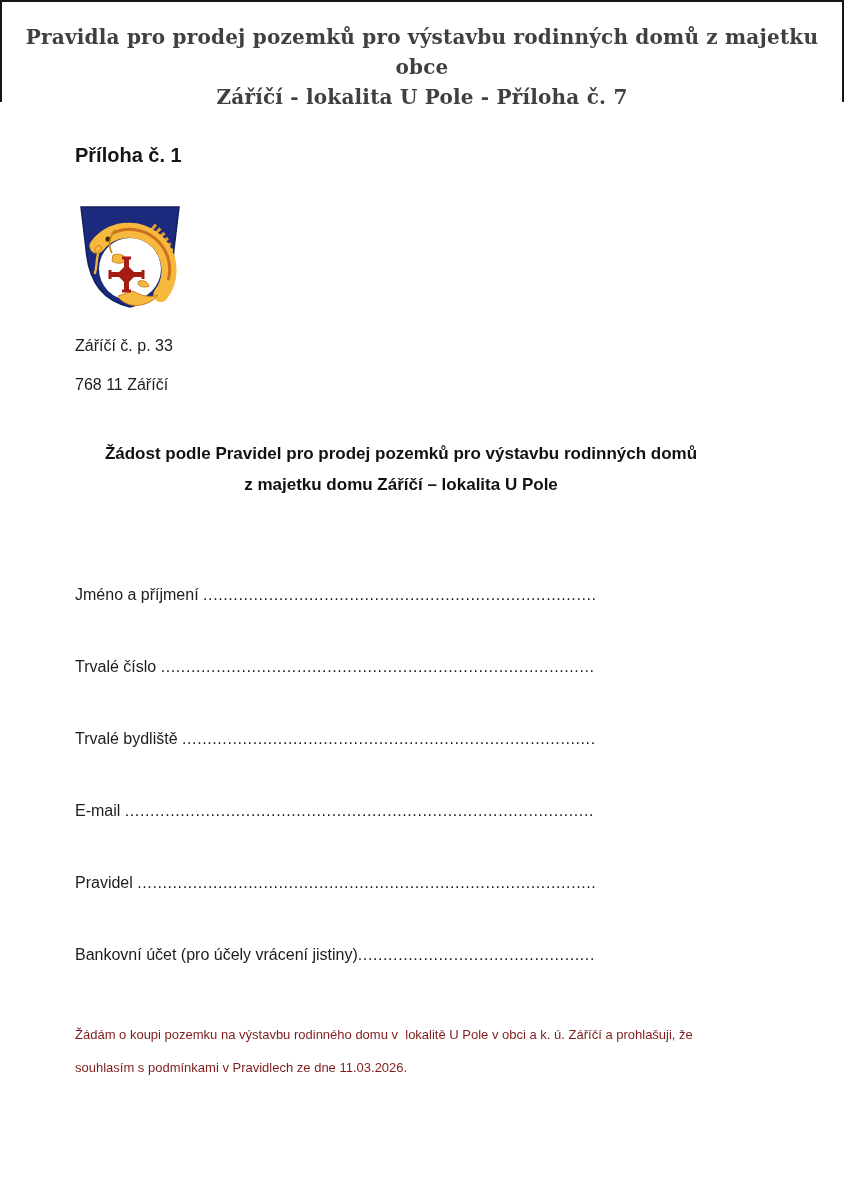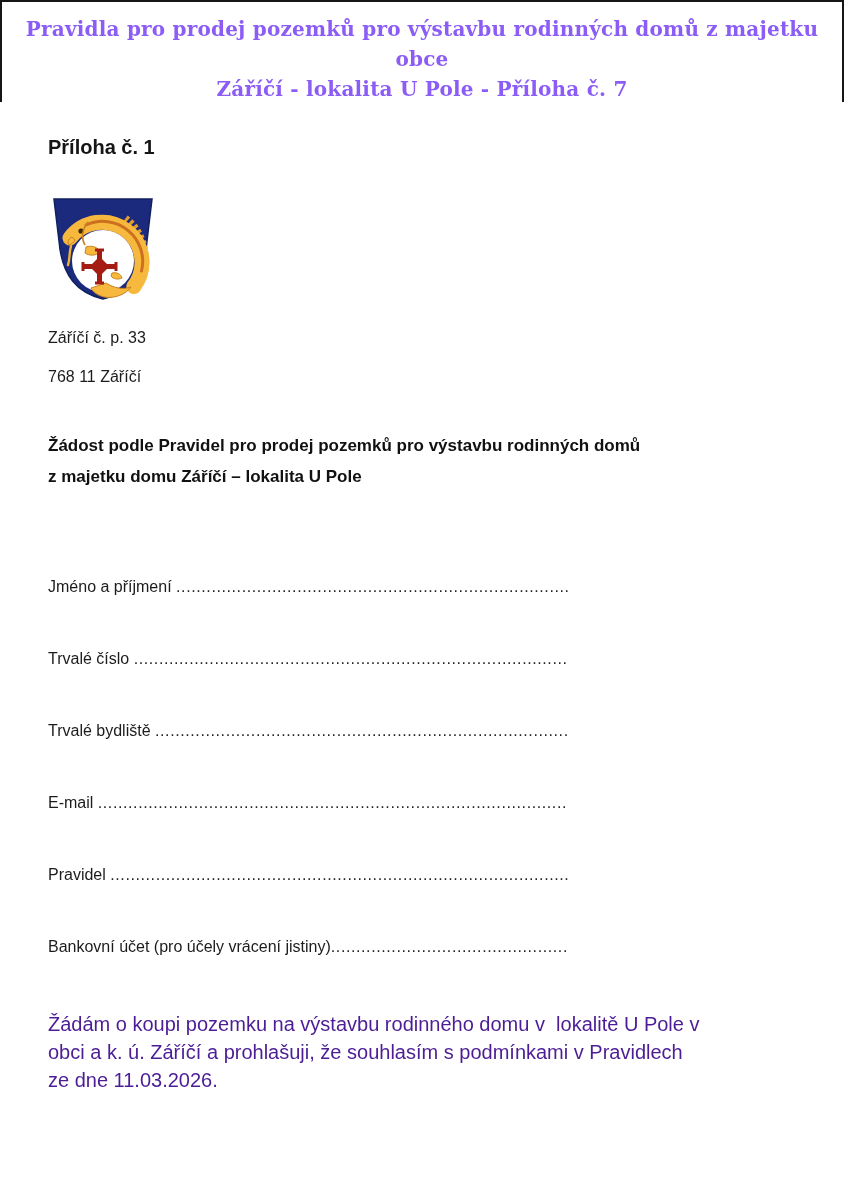"Pravidla pro prodej pozemků pro" .doc-title { color: #8b5cf6 -> #404040; padding-top: 14px -> 22px }
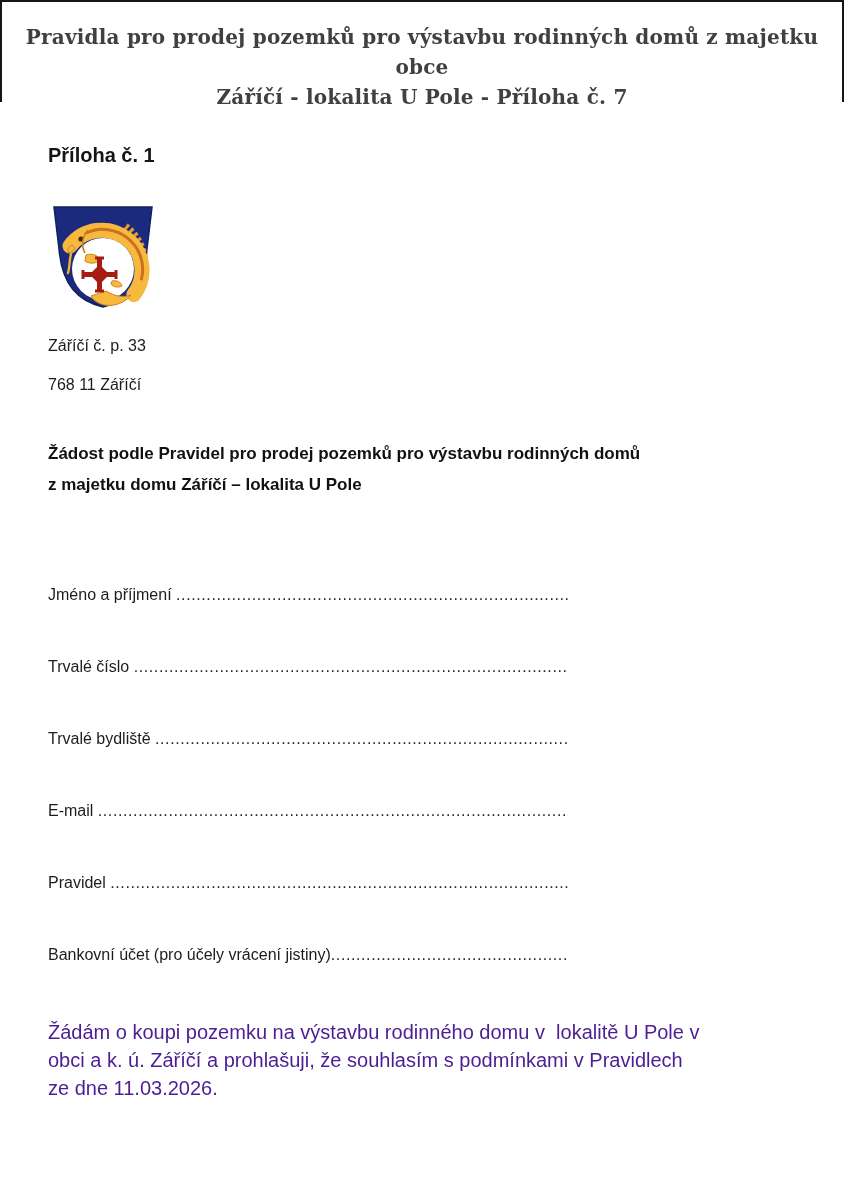"Příloha č. 1" .content { margin-left: 48px -> 75px }
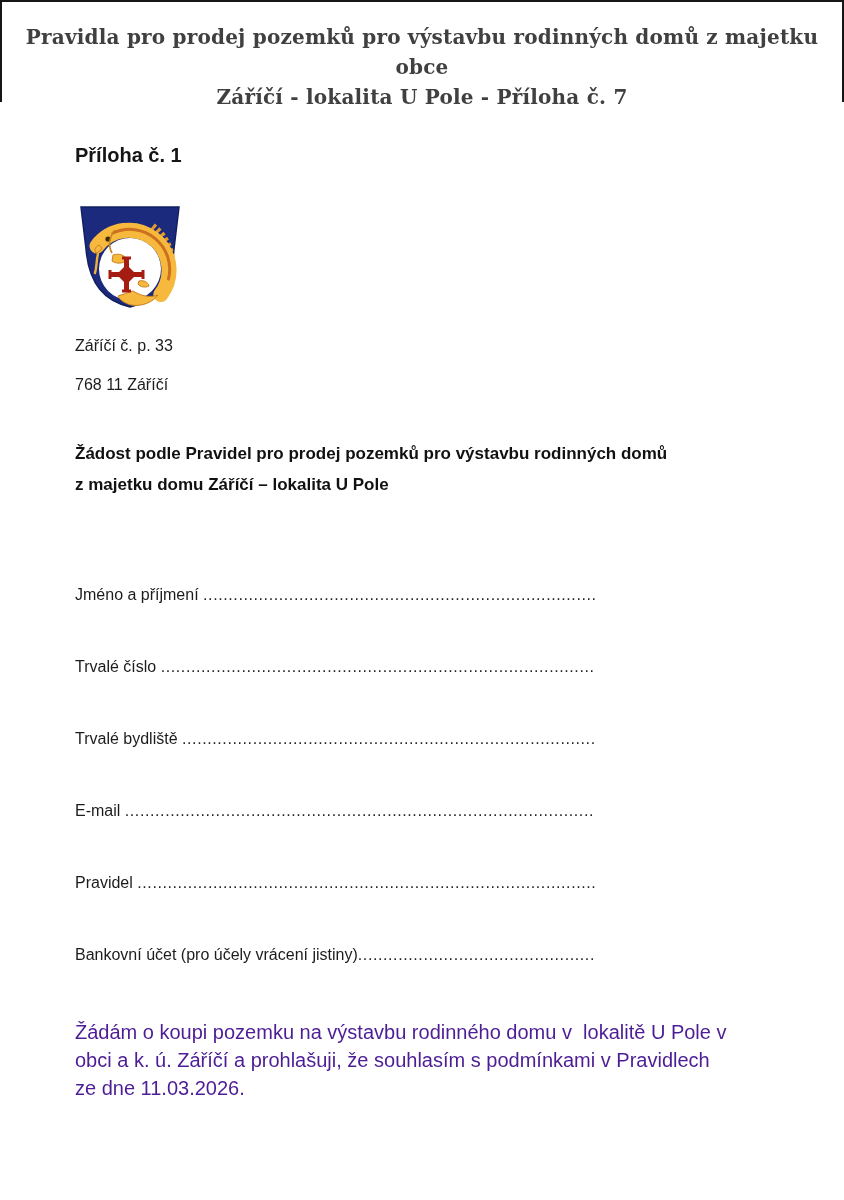"Žádost podle Pravidel pro prodej" .request-heading { text-align: left -> center }
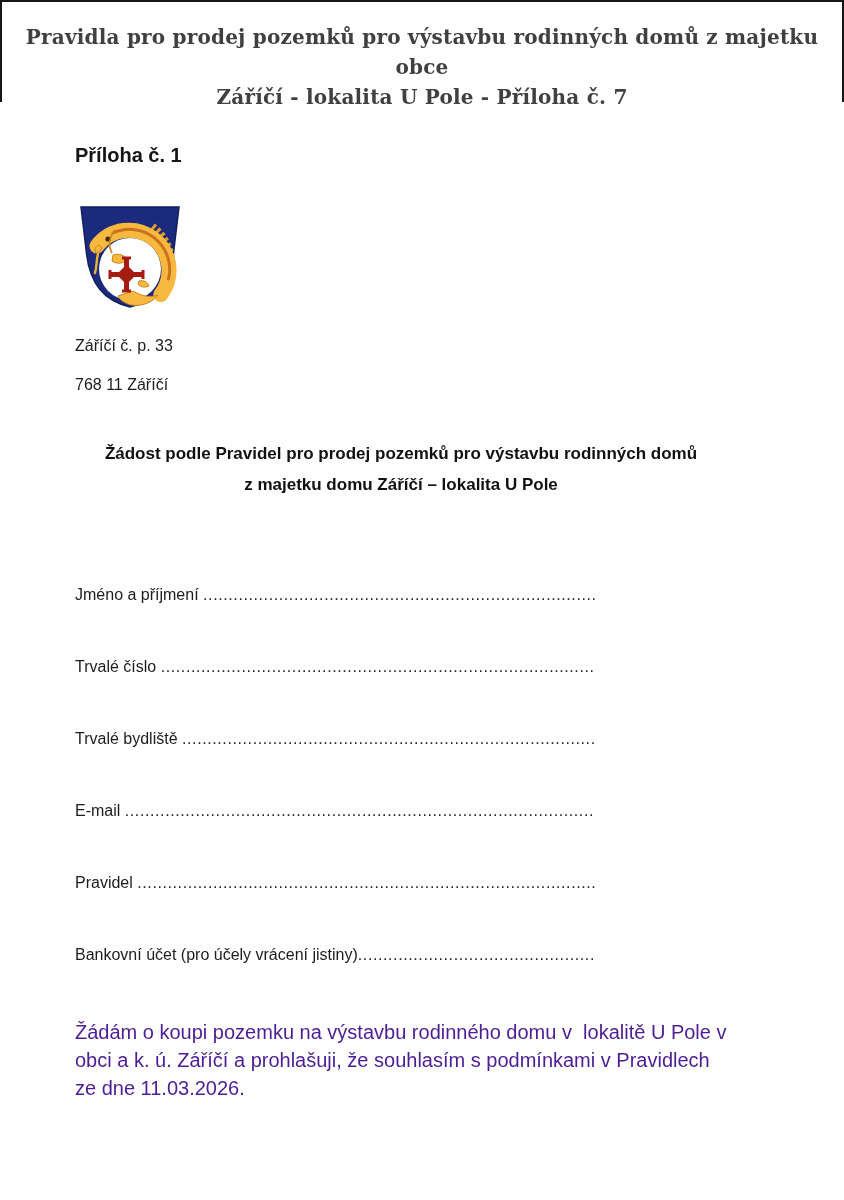"Žádám o koupi pozemku na" .declaration { color: #4c1d95 -> #7f1d1d; font-size: 20px -> 13px; line-height: 28px -> 33px }
